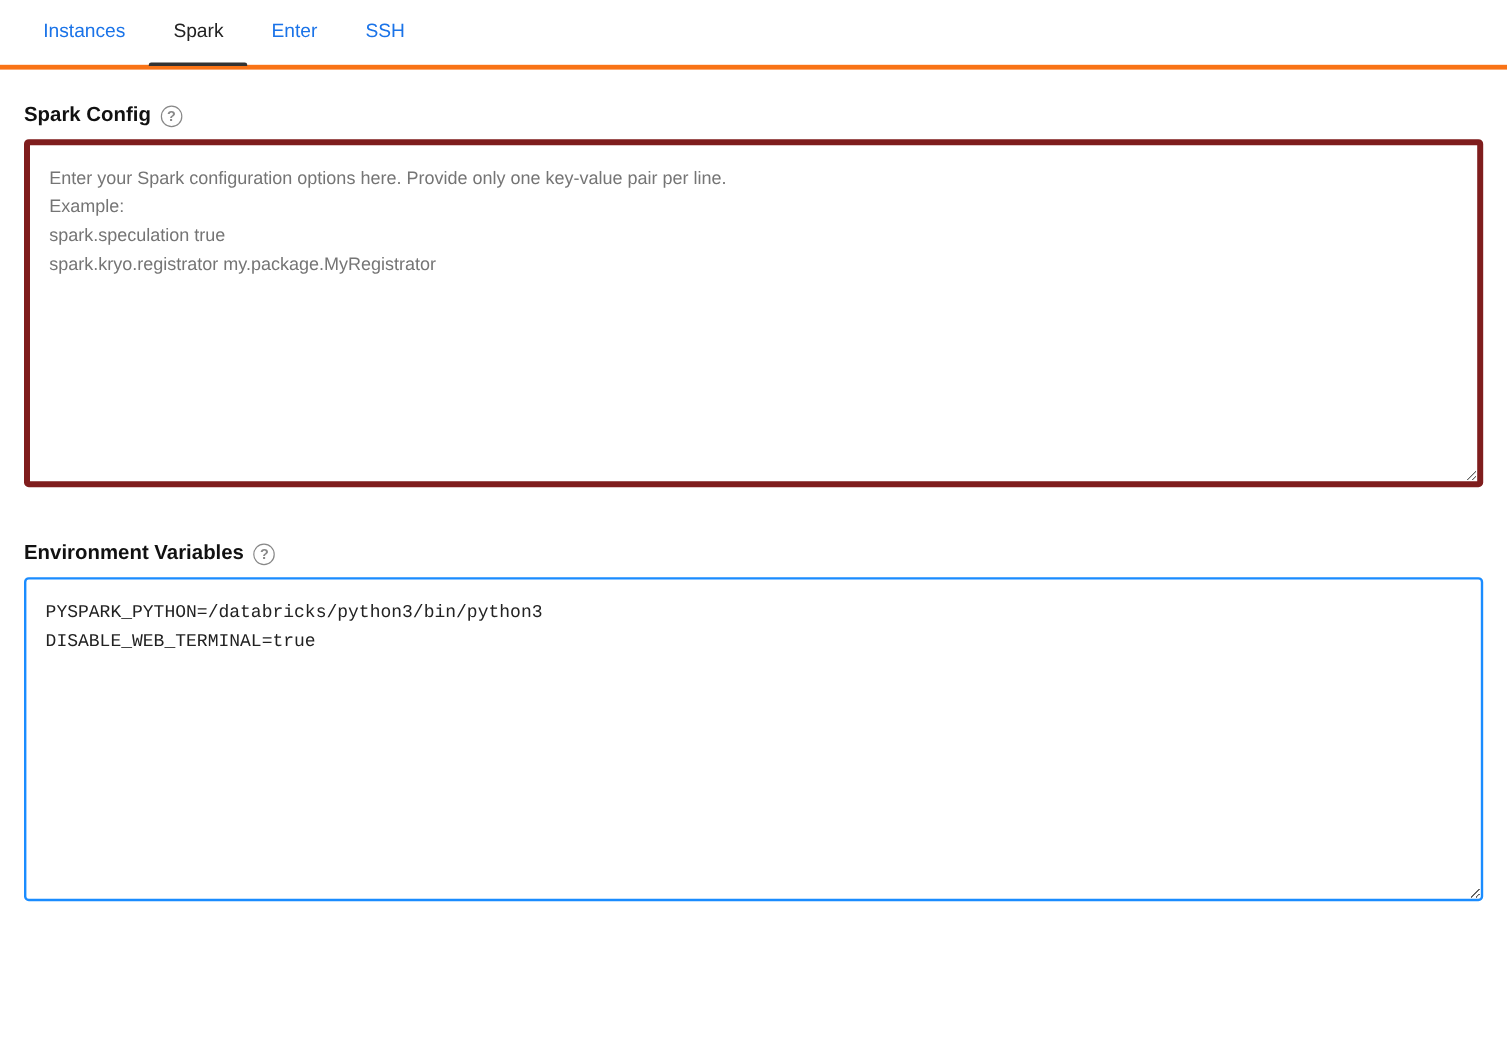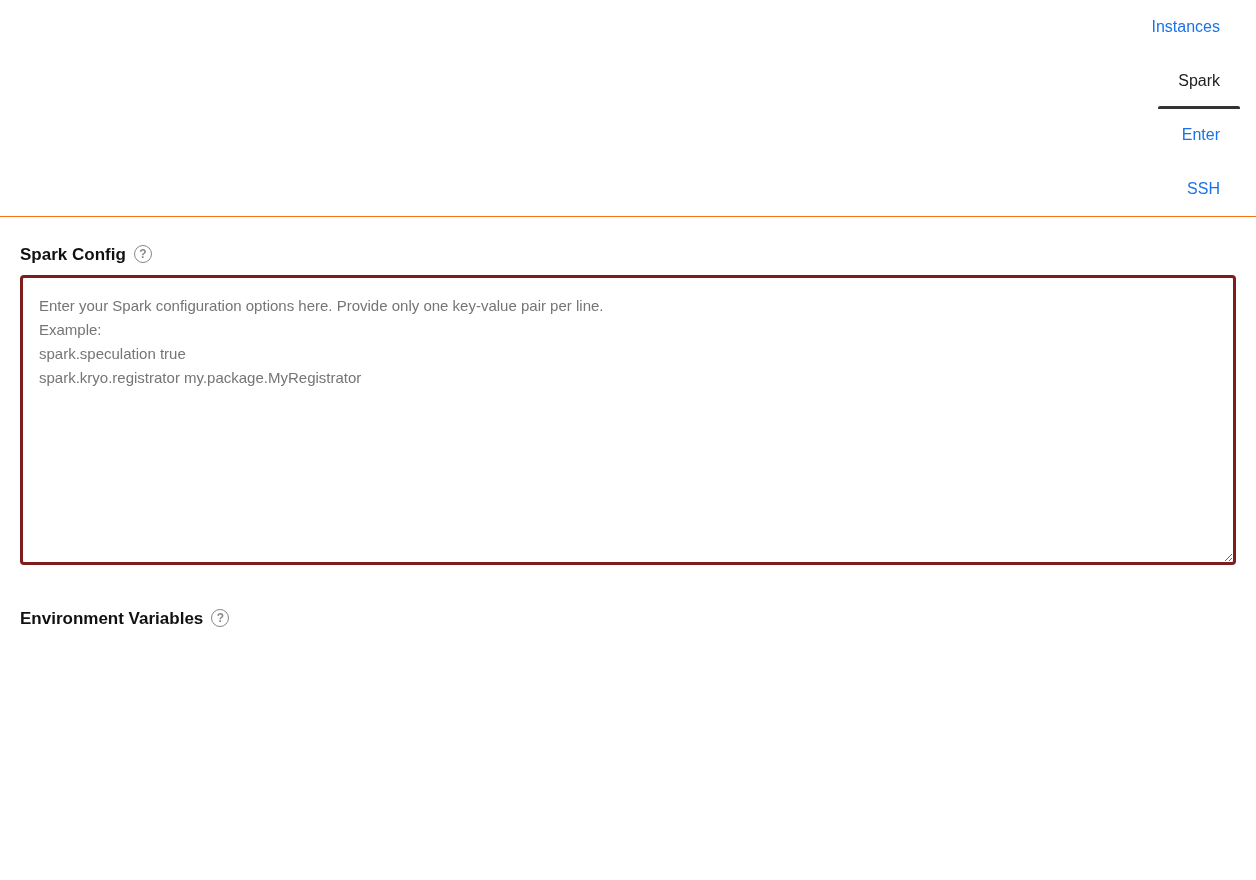"Instances" .tabs-container { align-items: flex-end -> flex-start; border-bottom: 1px solid #f97316 -> 4px solid #f97316; flex-direction: column -> none }
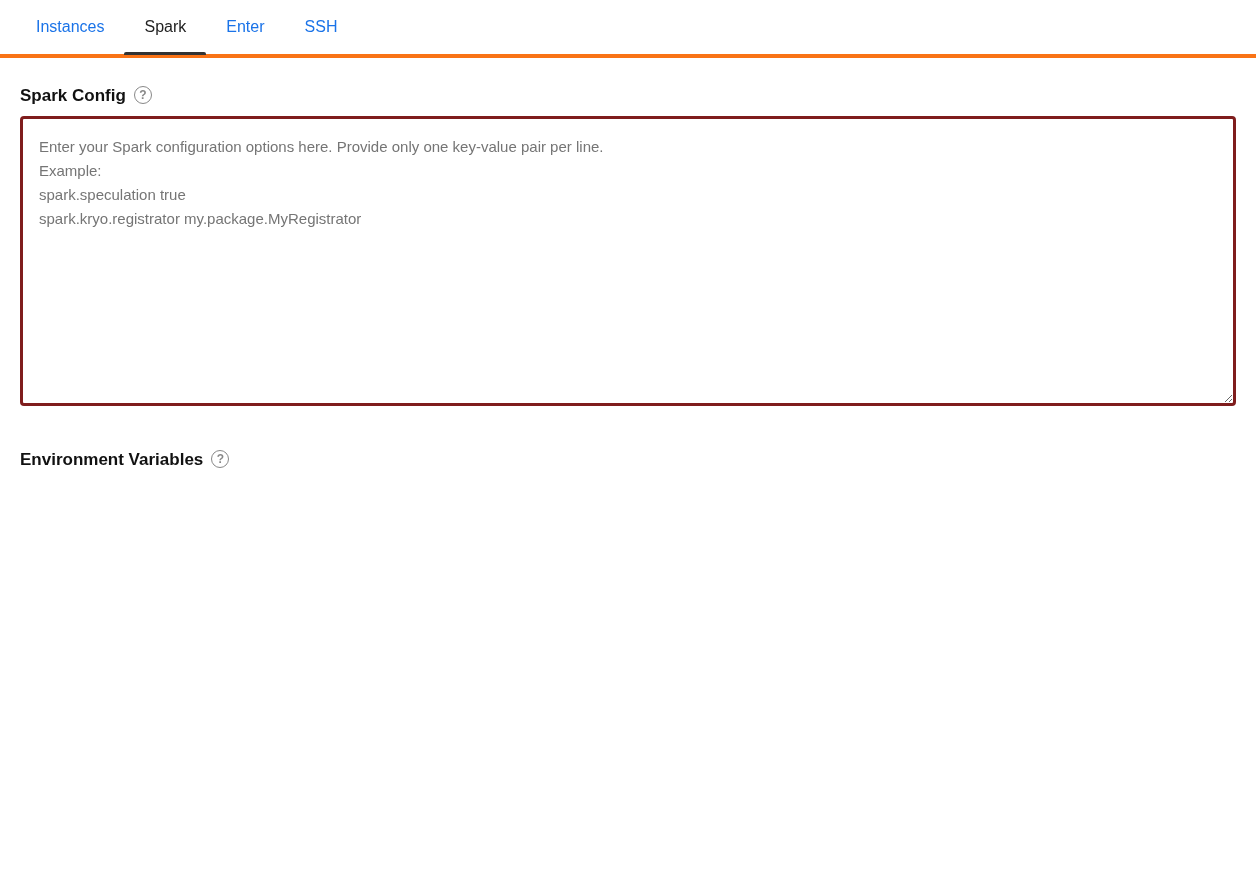"Spark Config" .section-label { align-items: flex-start -> flex-end }
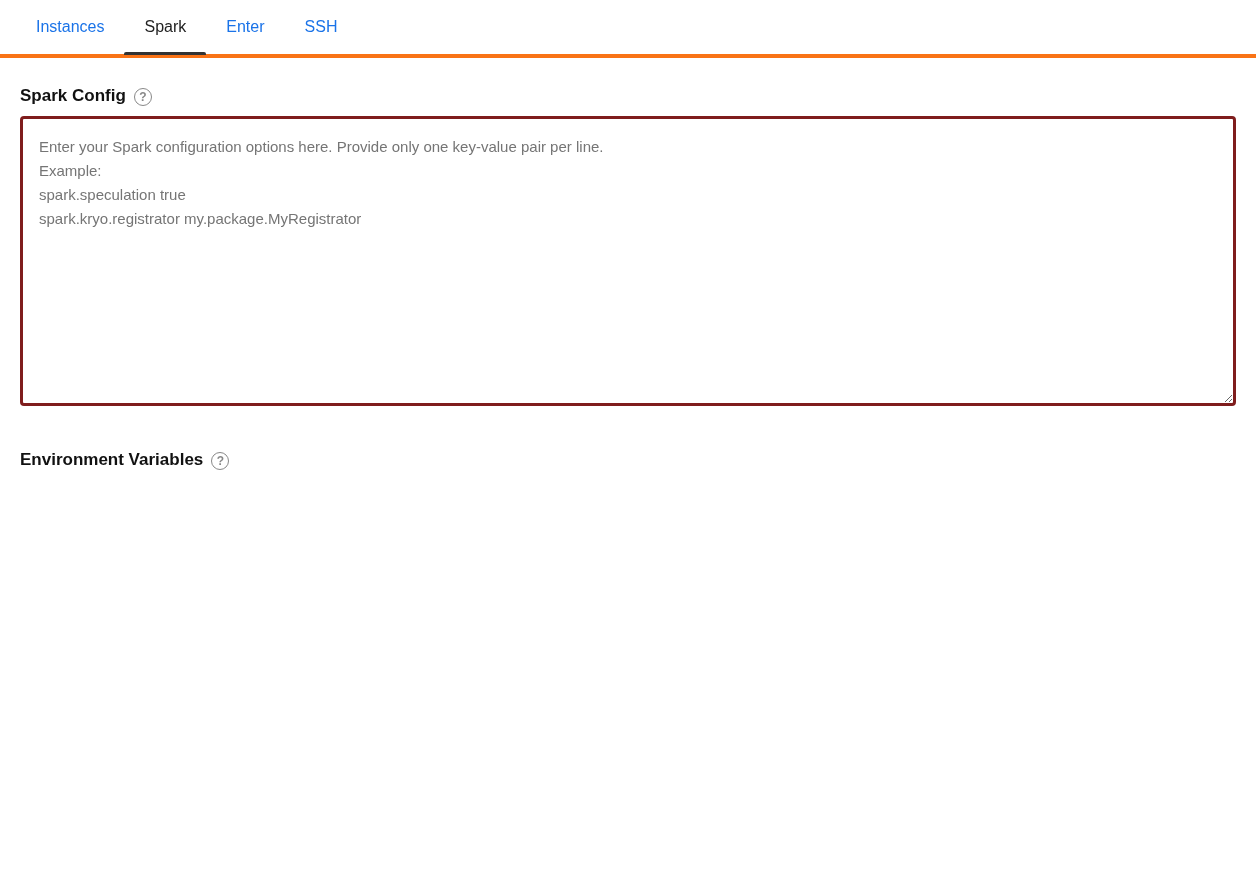"Enter your Spark configuration options" .spark-config-textarea { border: 3px solid #7f1d1d -> 5px solid #7f1d1d }
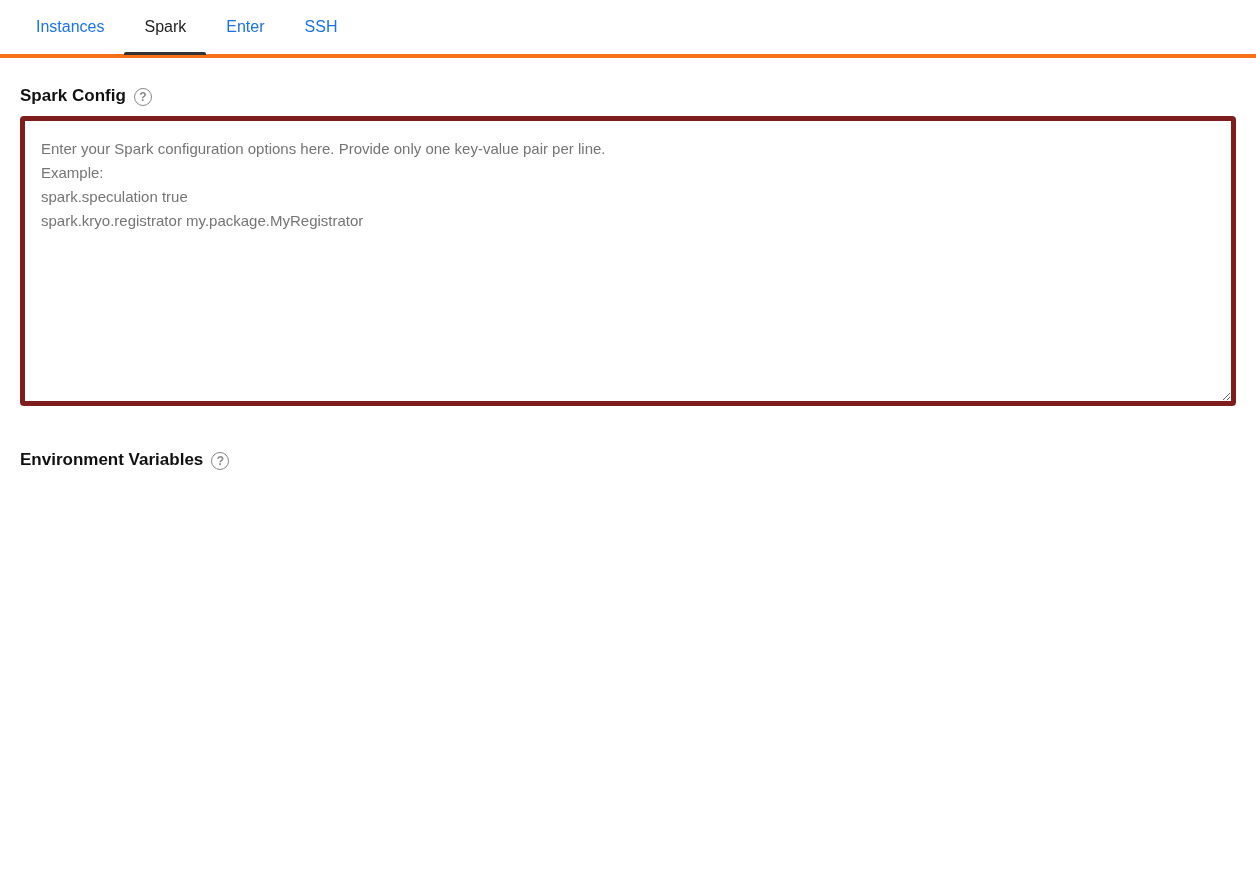"PYSPARK_PYTHON=/databricks/python3/bin/p" textarea.env-vars-textarea { html: none -> <textarea>PYSPARK_PYTHON=/databricks/python3/bin/python3 DISABLE_WEB_TERMINAL=true</textarea> }
